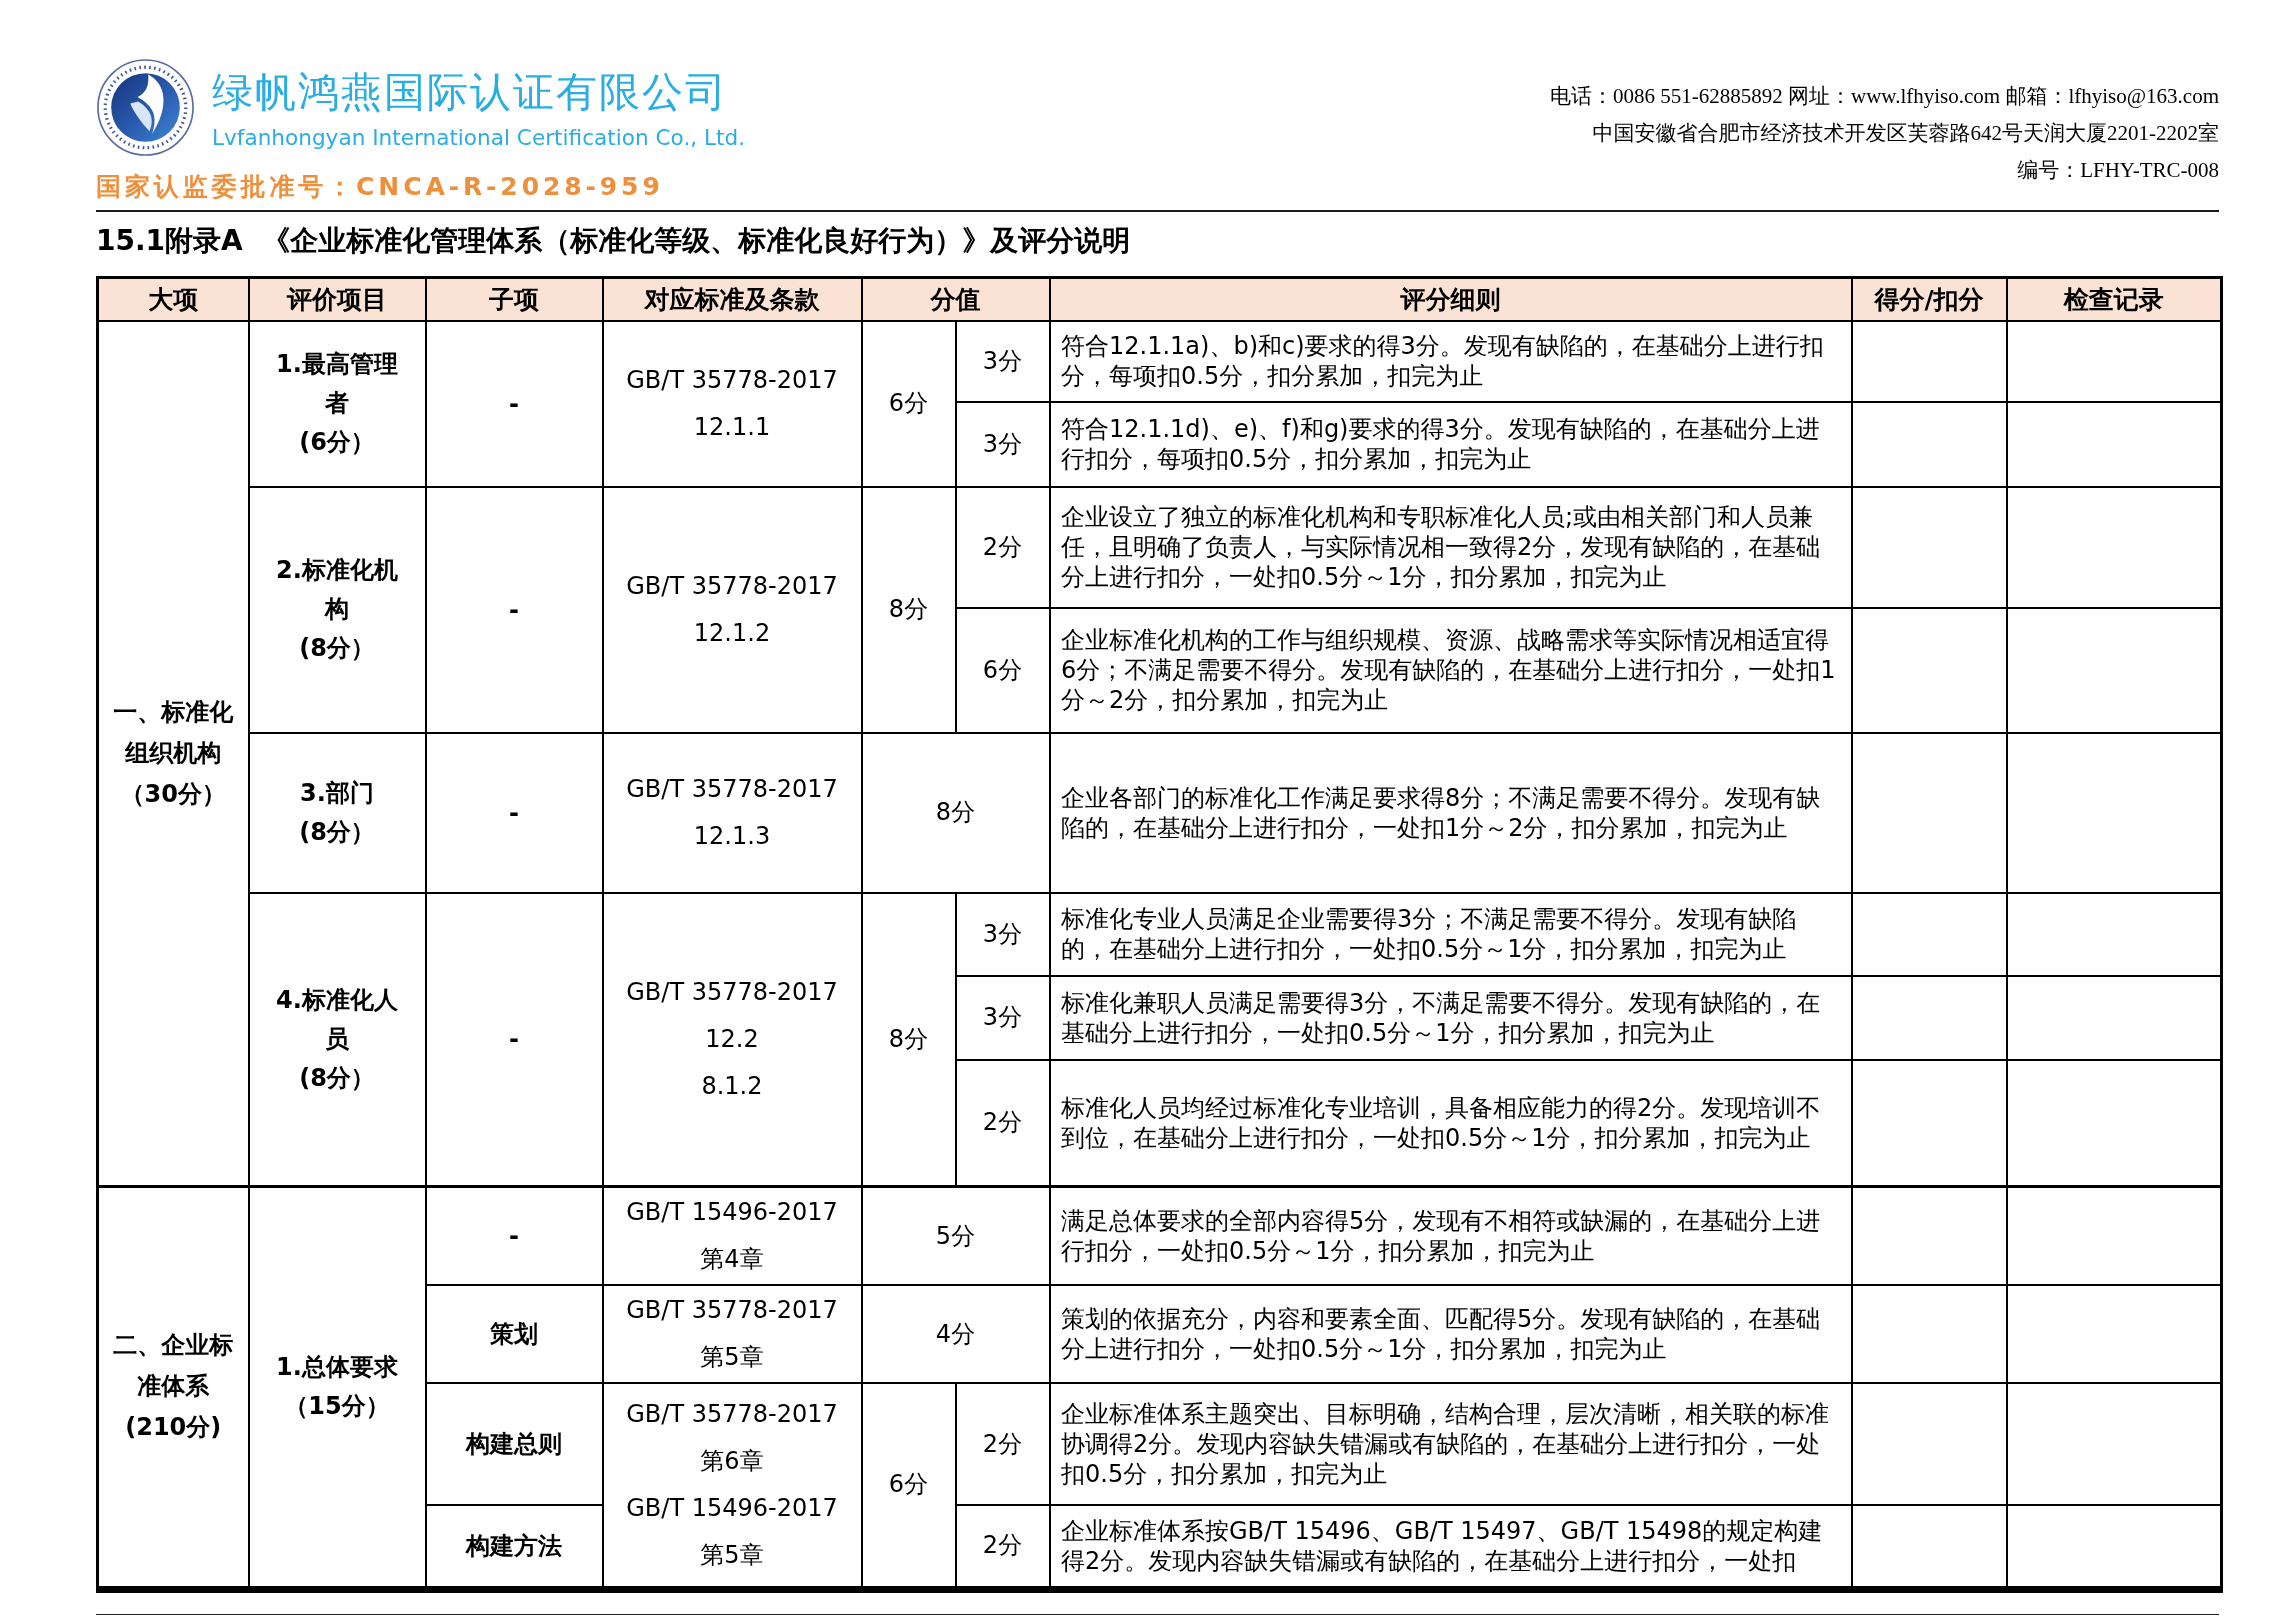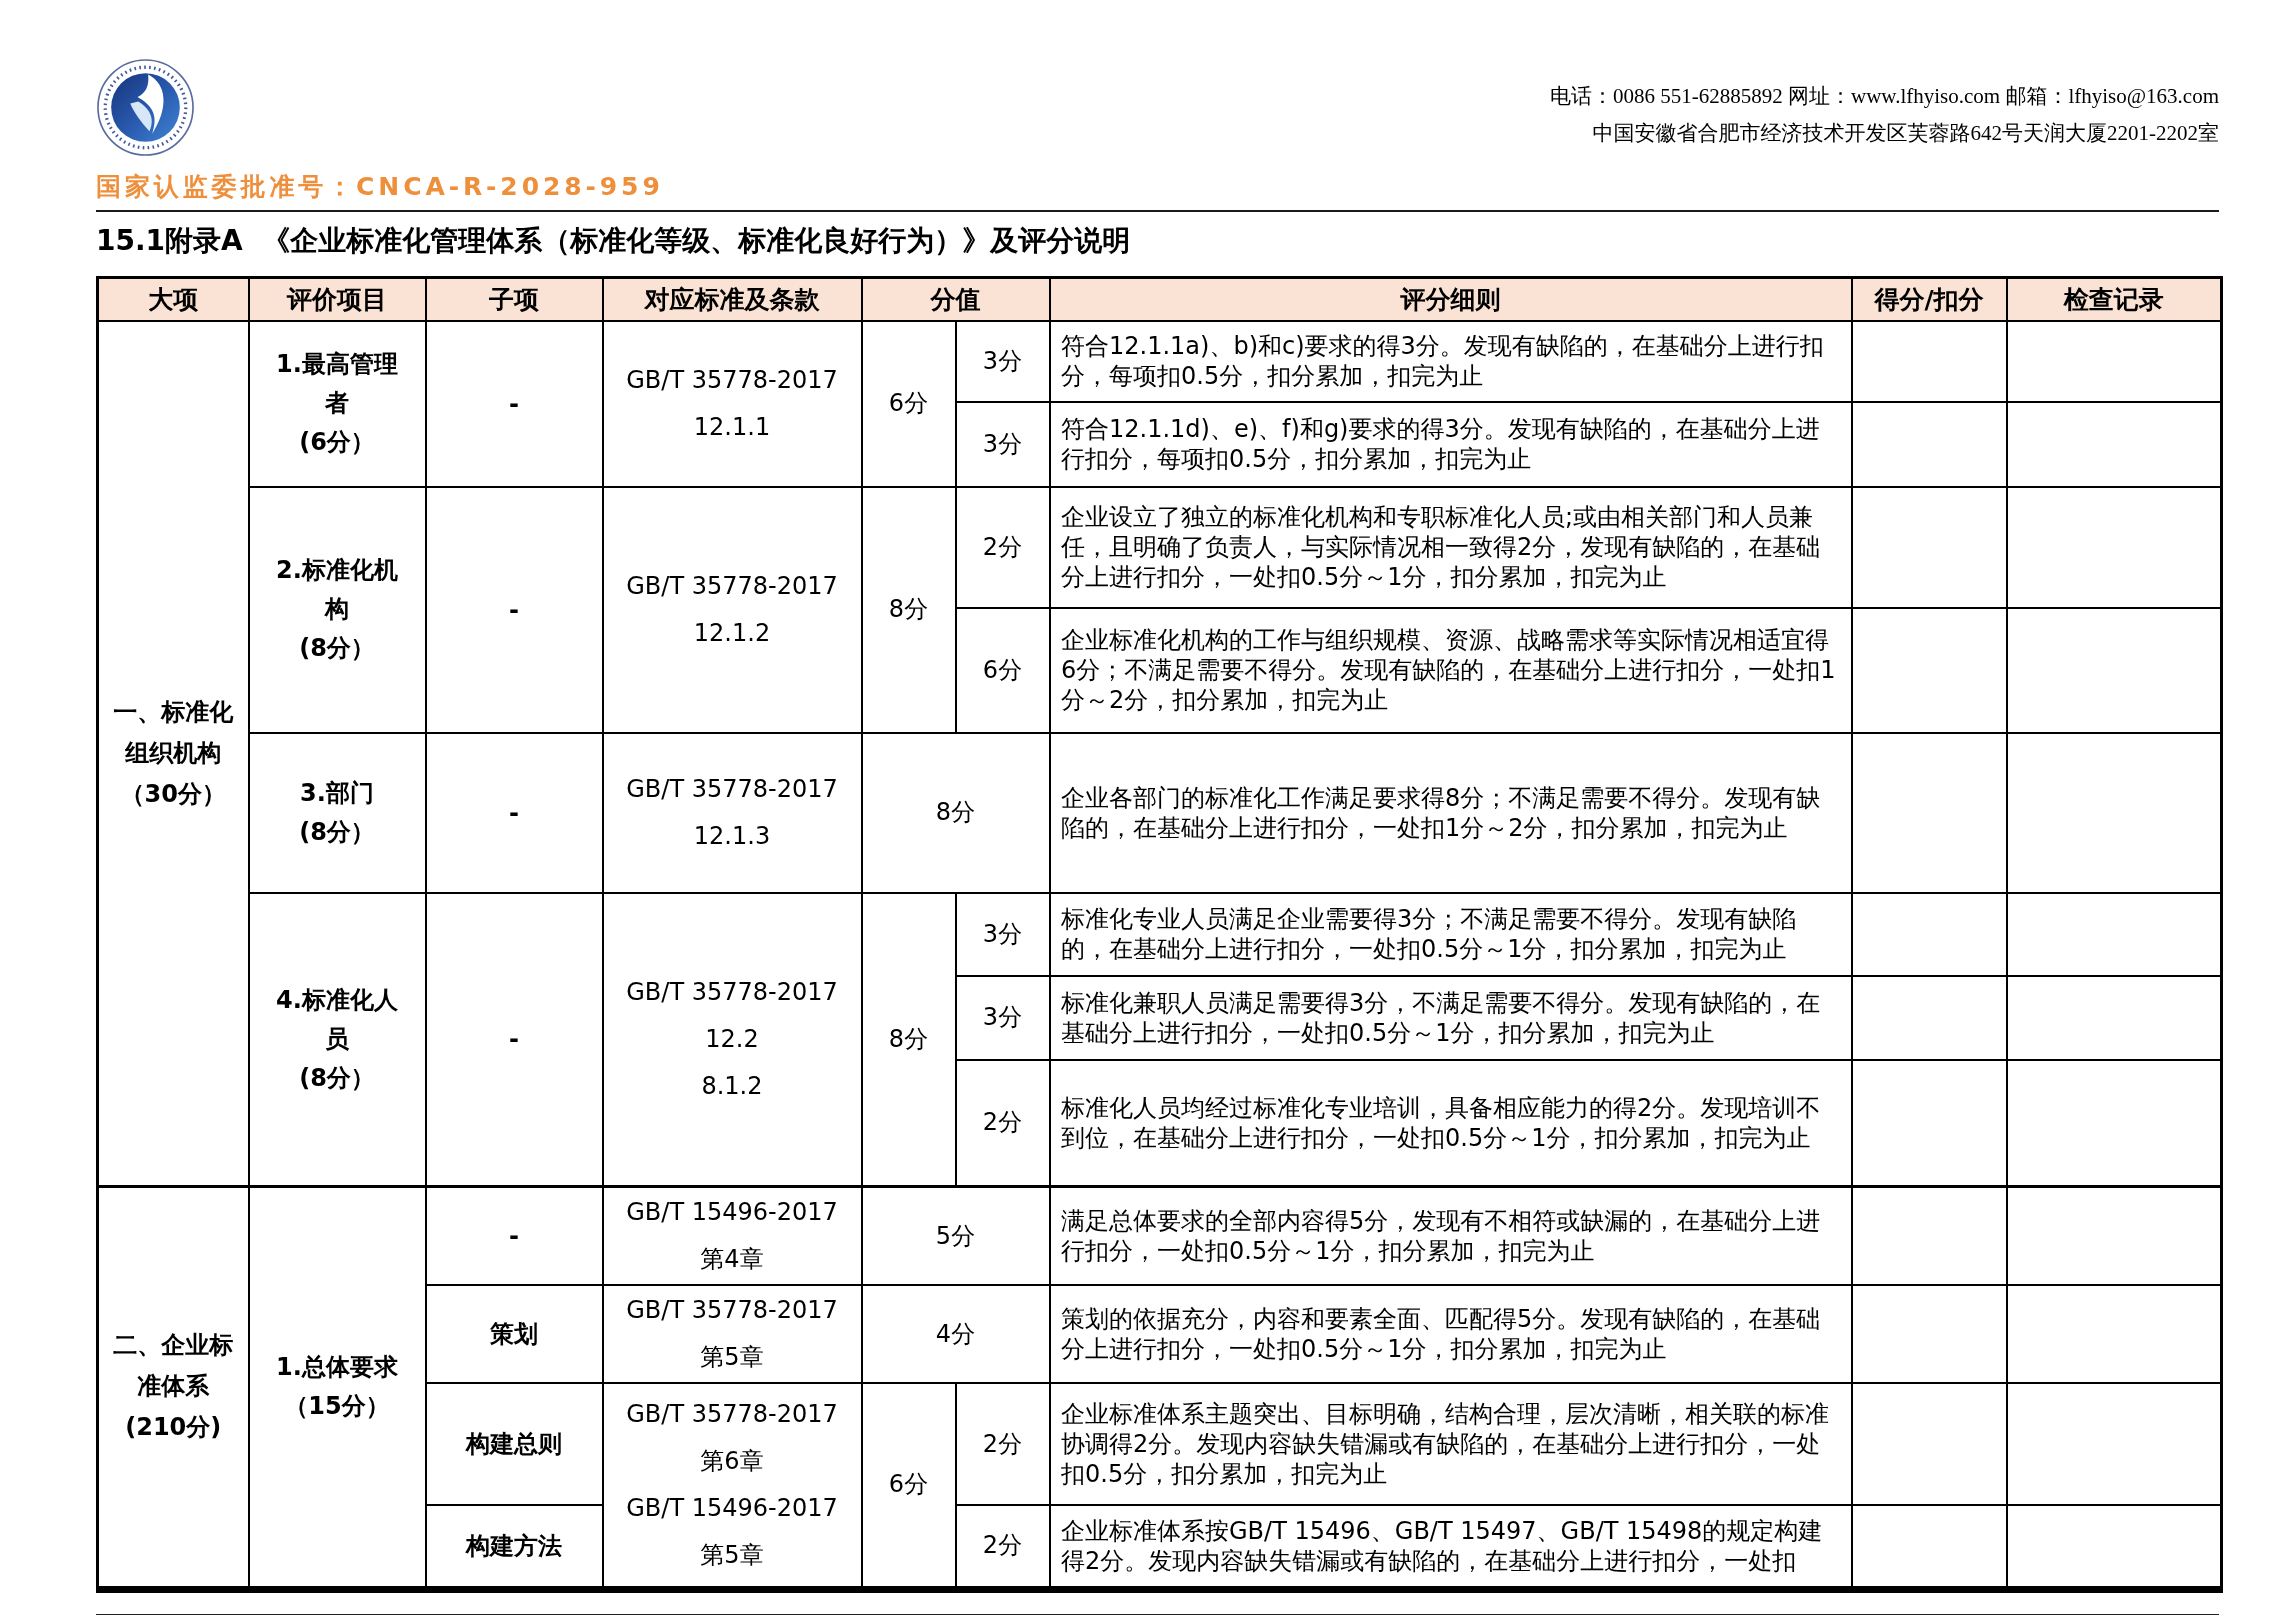"绿帆鸿燕国际认证有限公司" div.brand-text { html: none -> <div> <div>绿帆鸿燕国际认证有限公司</div> <div>Lvfanhongyan International Certification Co., Ltd.</div> </div> }
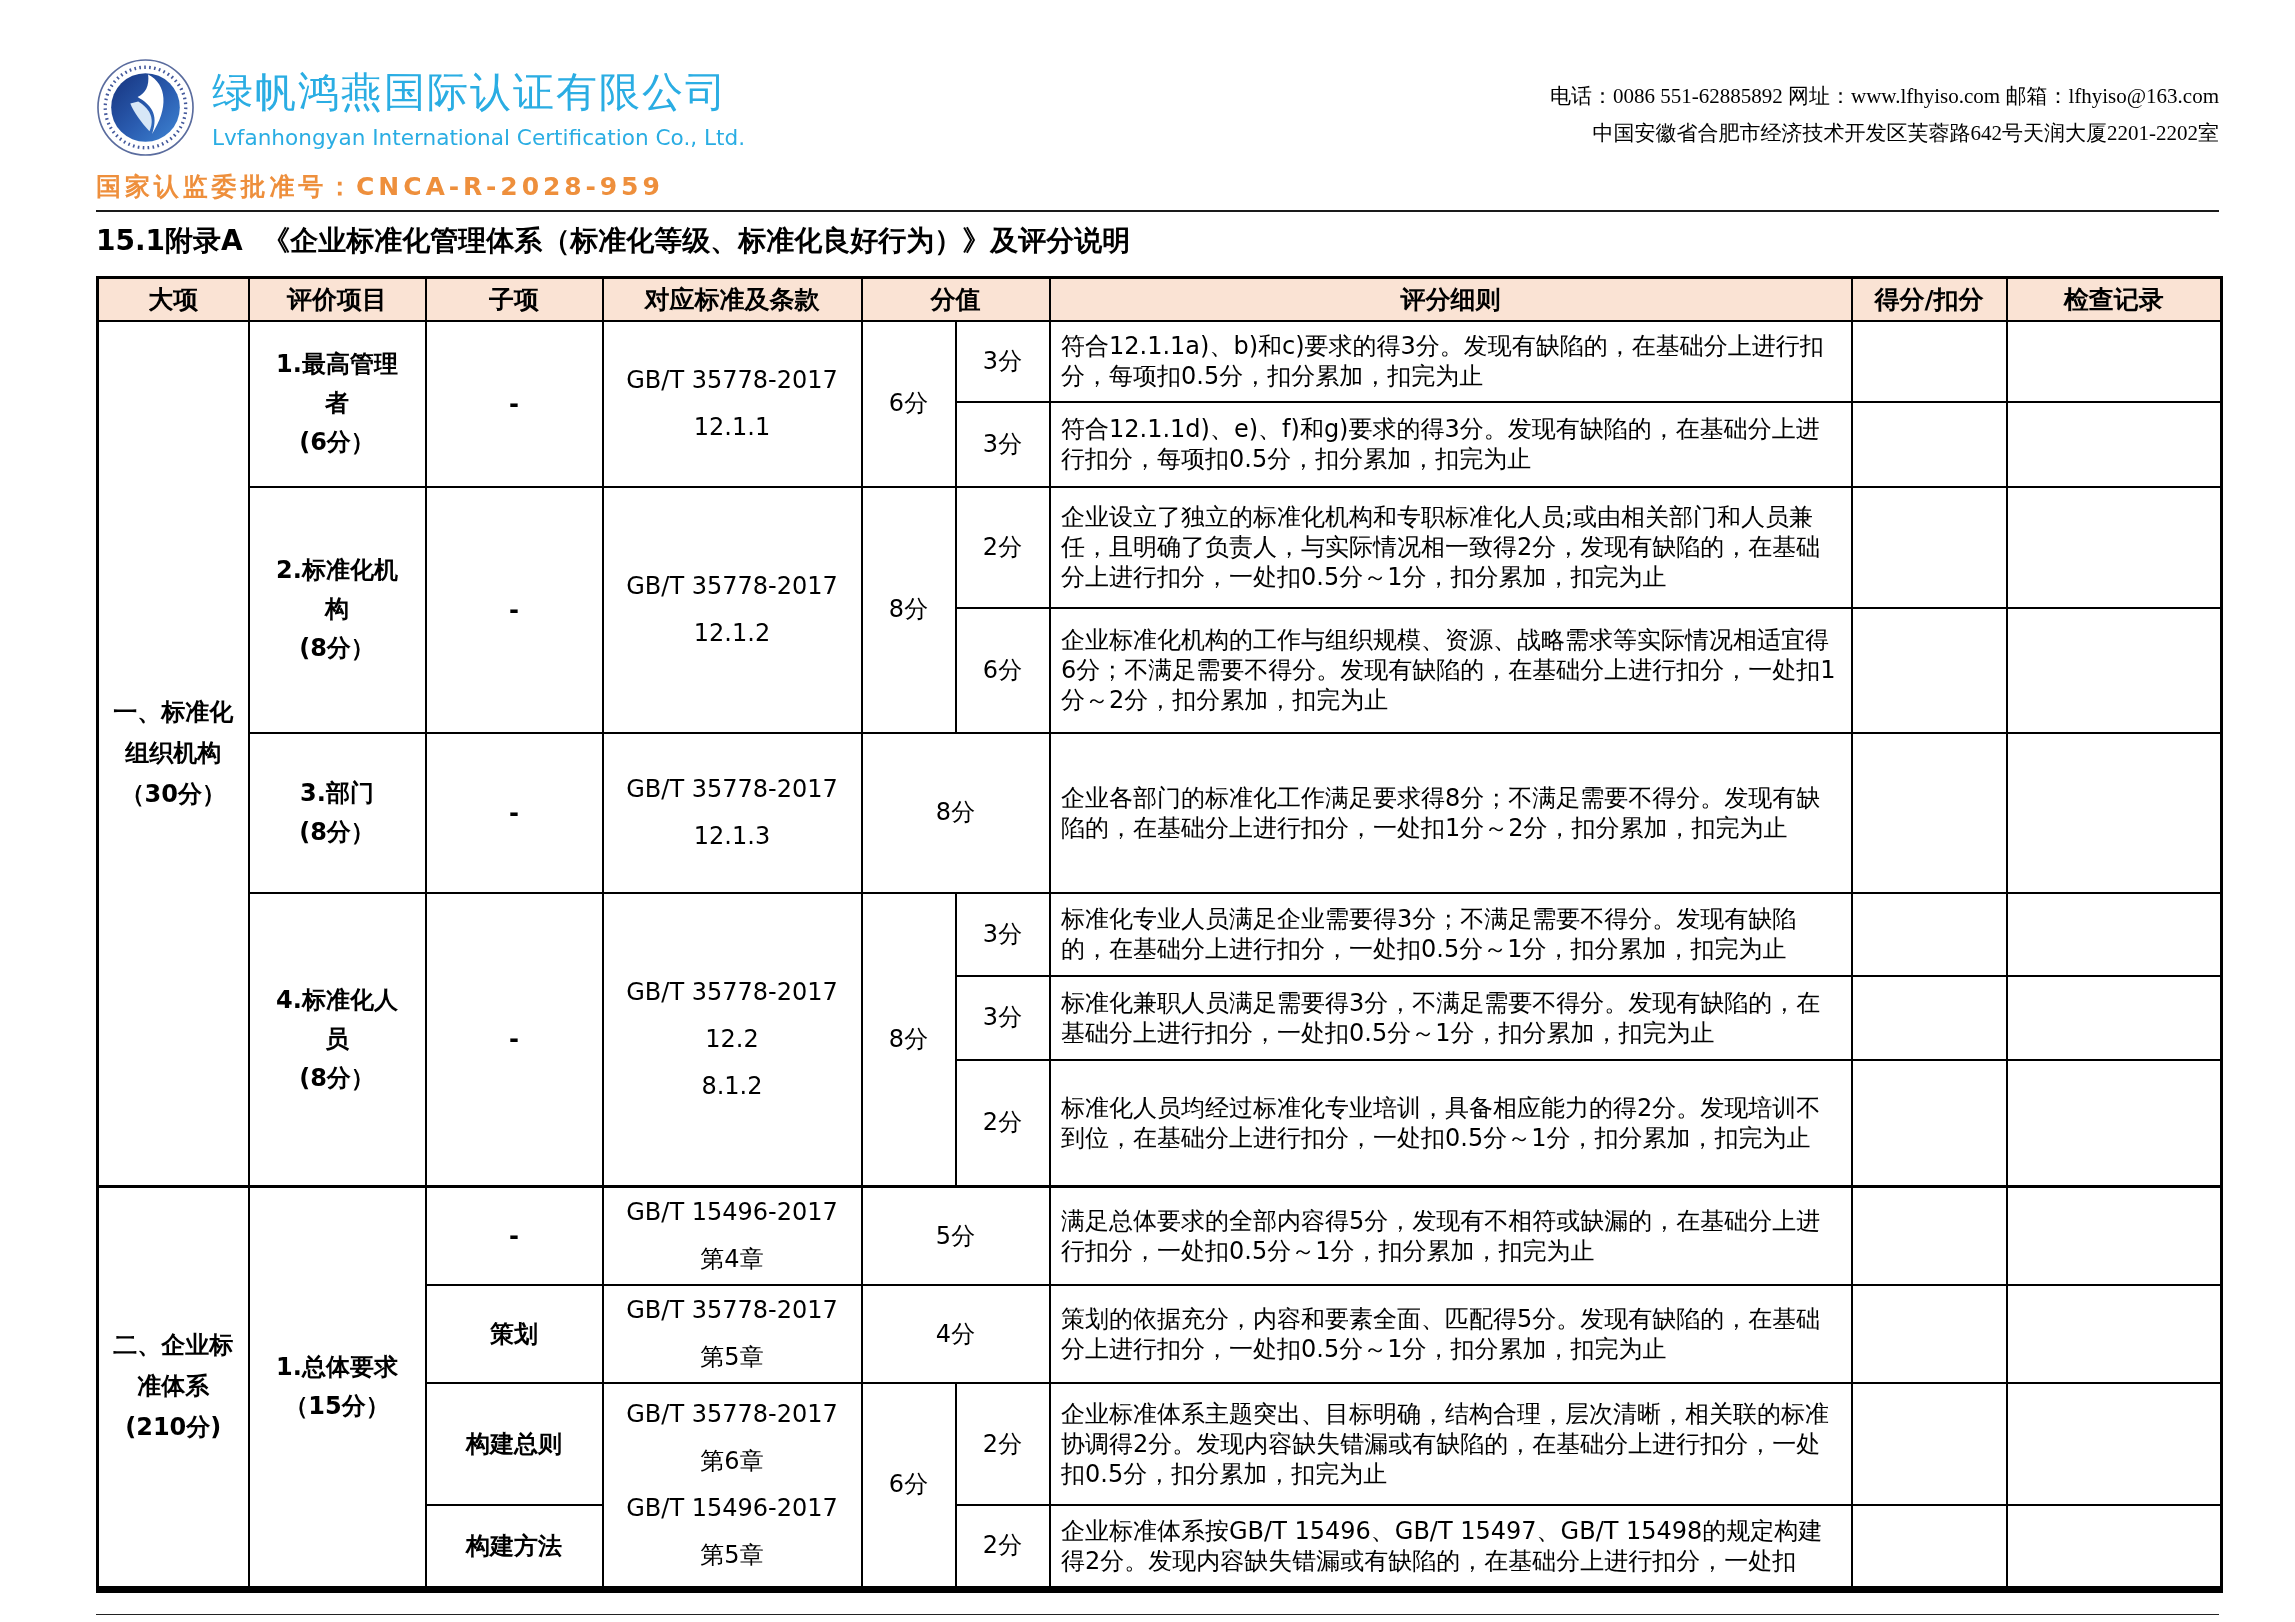"编号：LFHY-TRC-008" div { html: none -> <div>编号：LFHY-TRC-008</div> }
